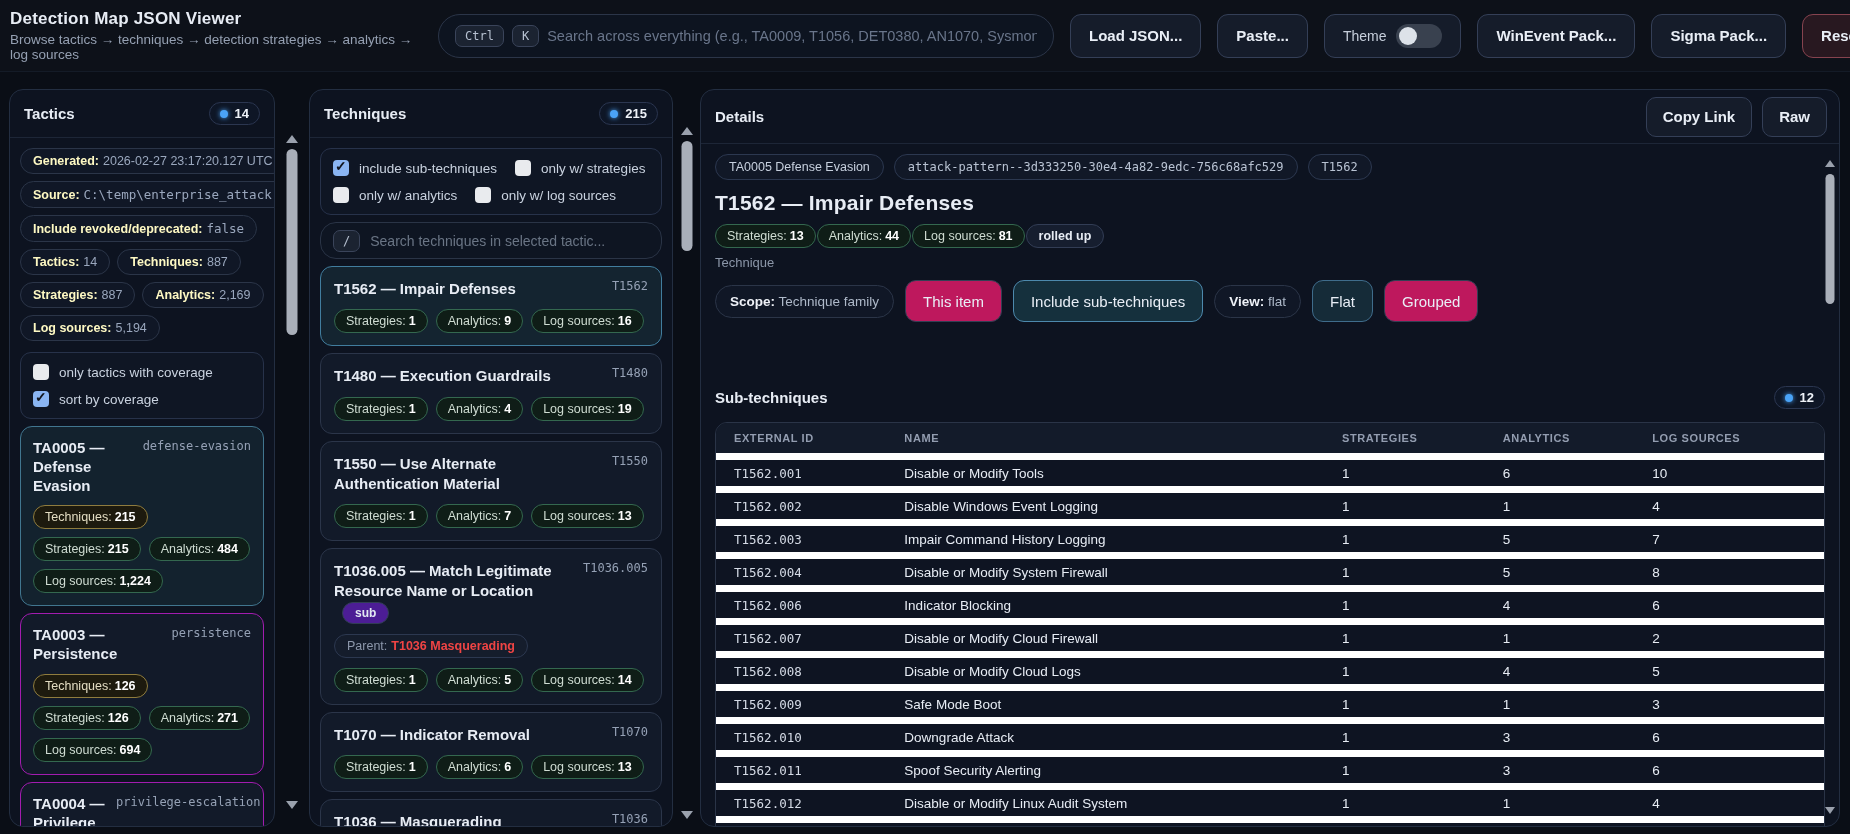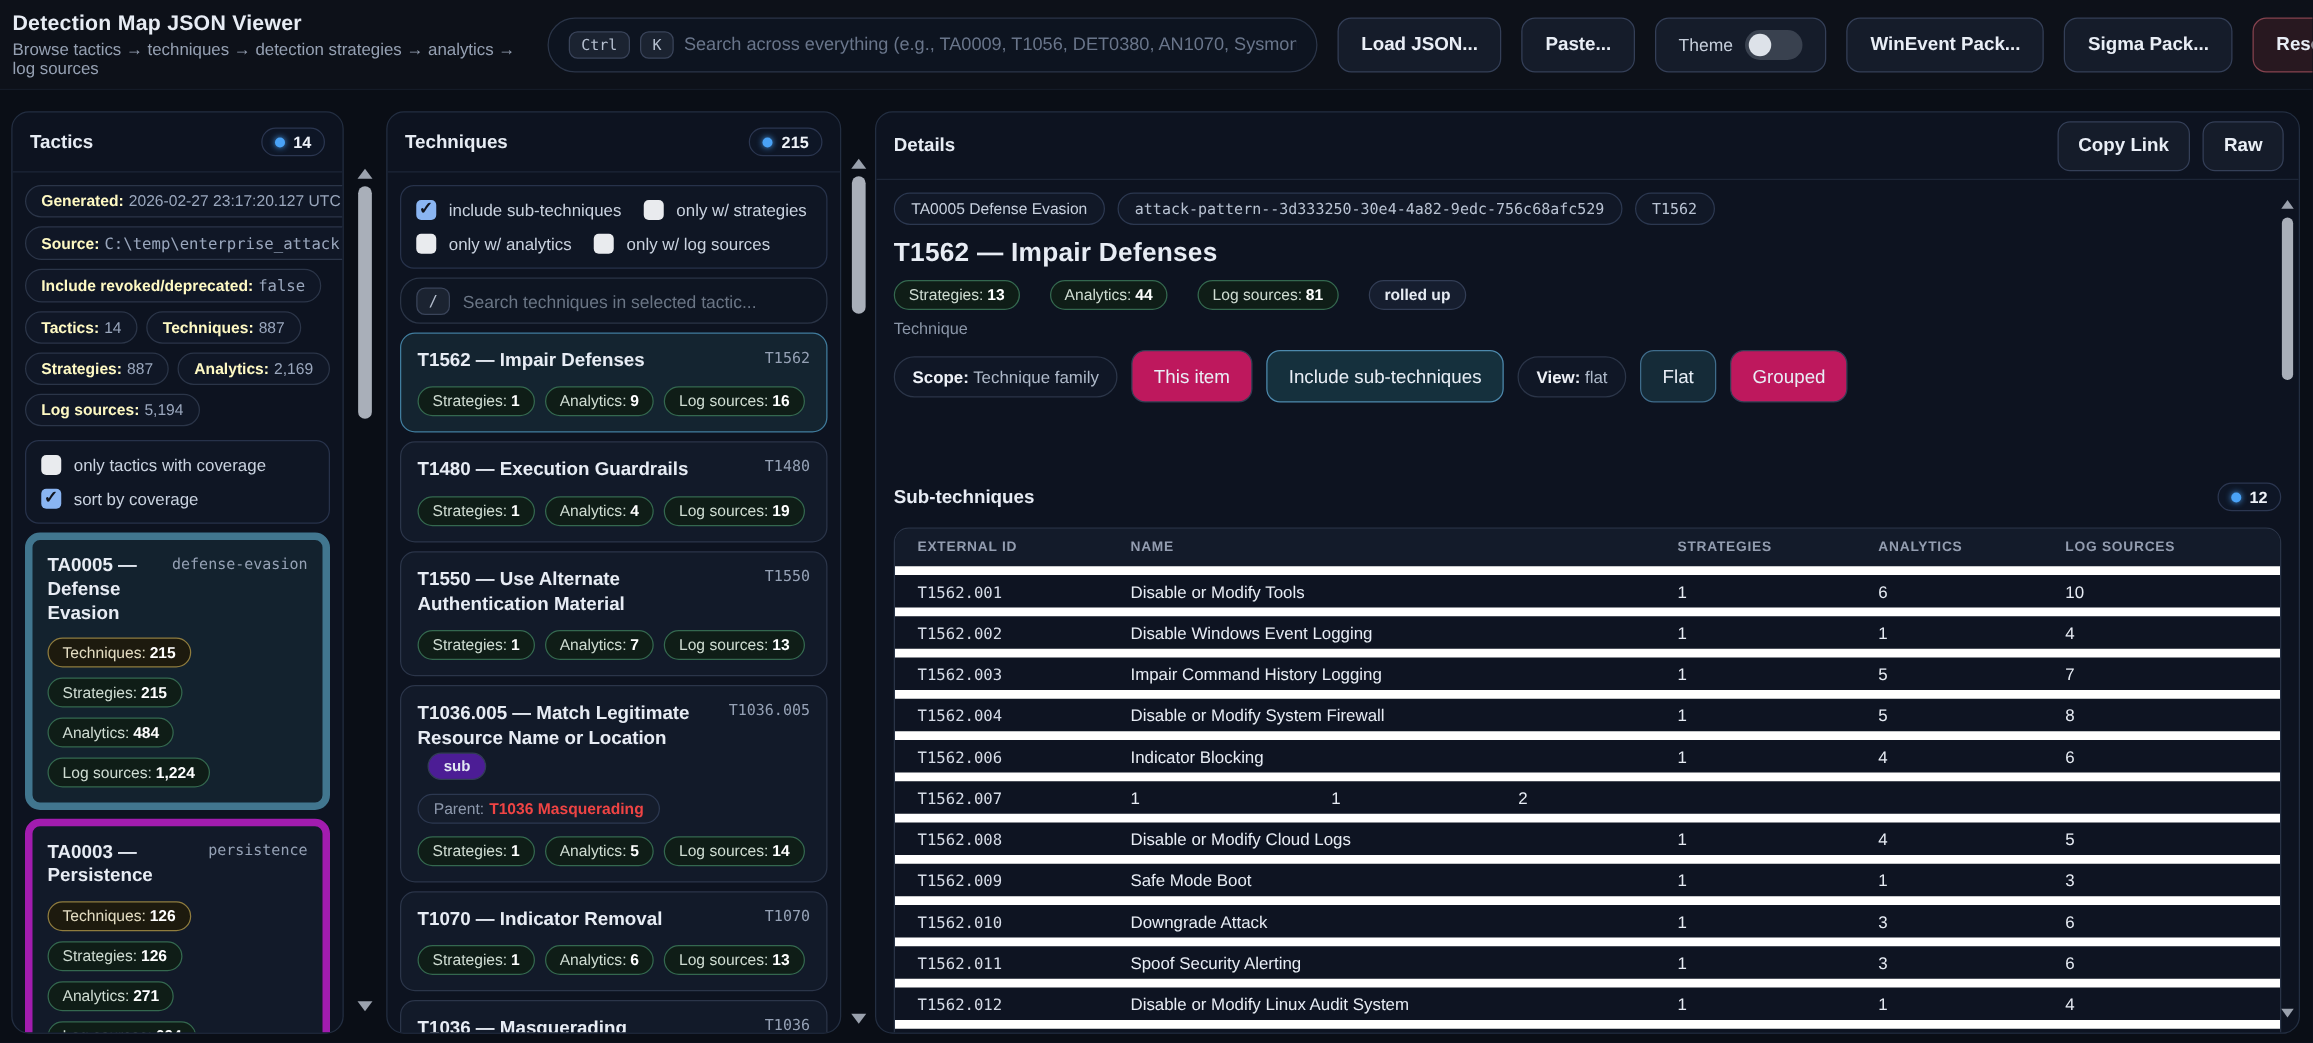"Strategies: 13" .badge-row { gap: 24px -> 1px }
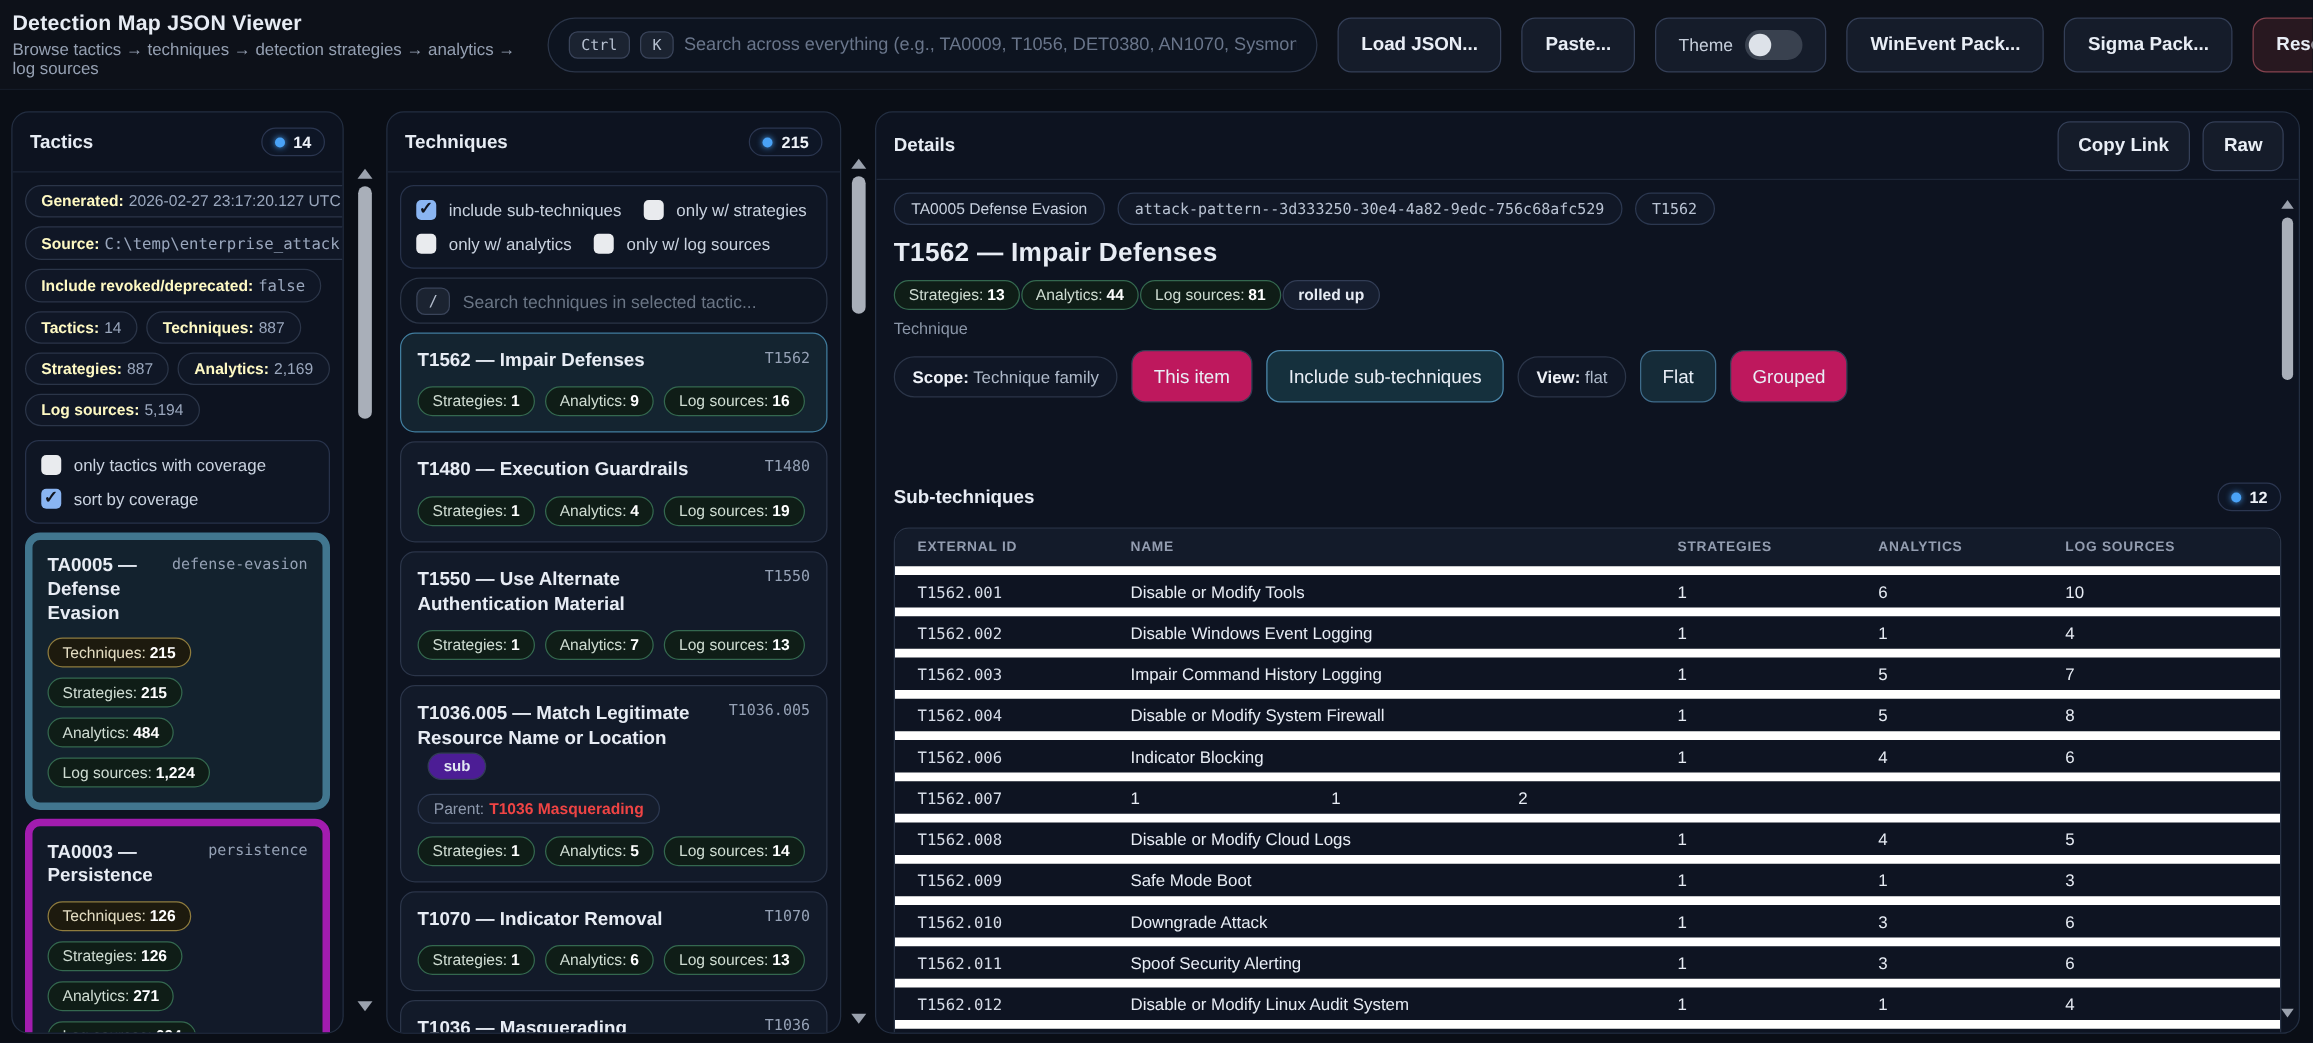"TA0005 — Defense Evasion" .t-card { border: 6px solid #a21caf -> 1px solid #a21caf }
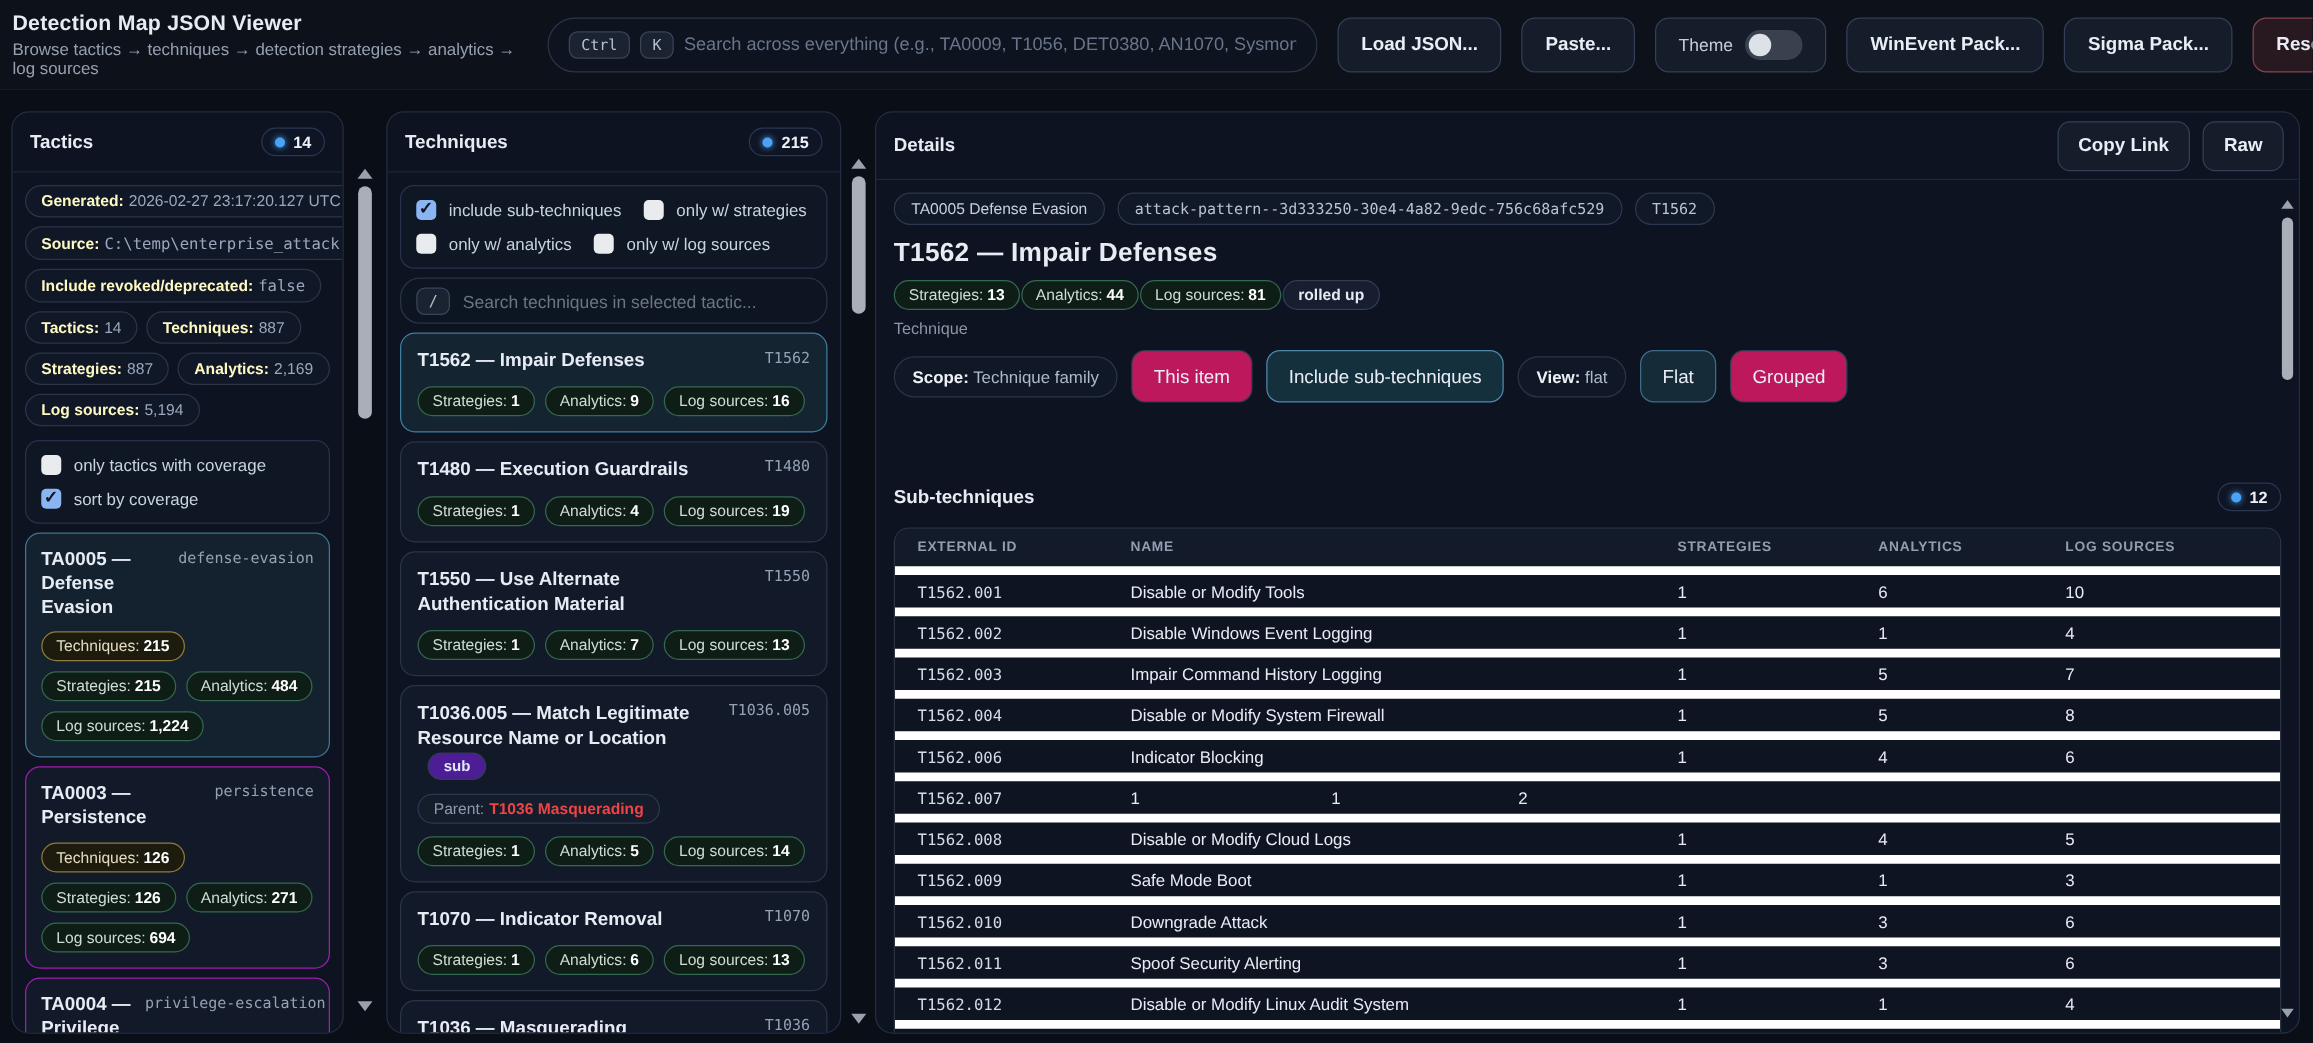"Disable or Modify Cloud Firewall" span.c2 { html: none -> <span>Disable or Modify Cloud Firewall</span> }
